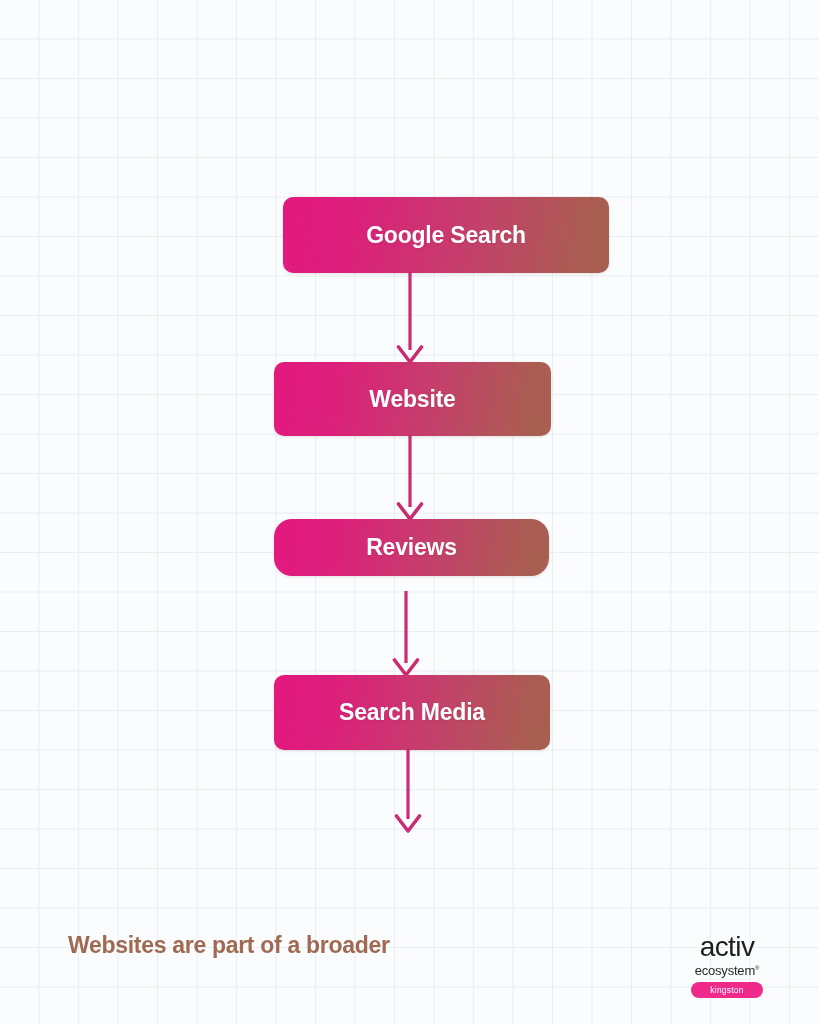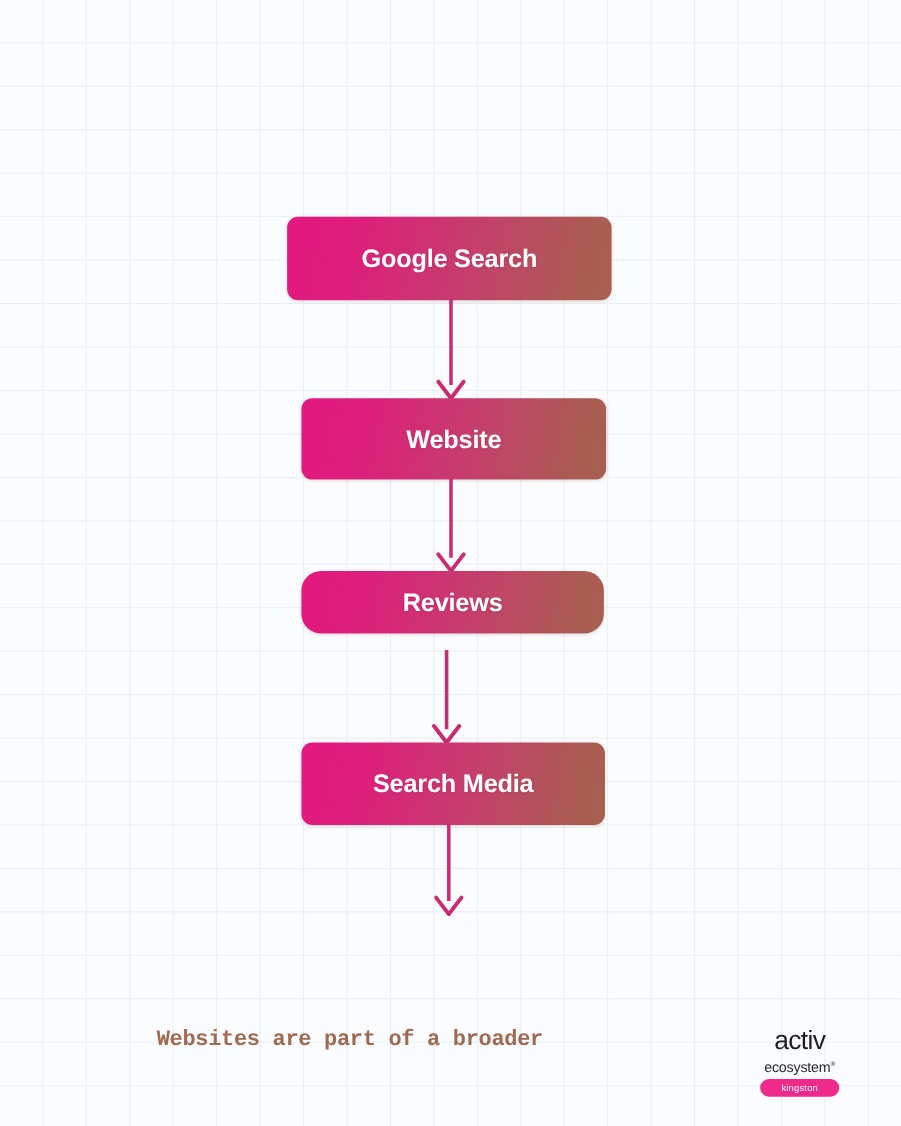"Google Search" #node-0 { left: 261px -> 283px; width: 295px -> 326px }
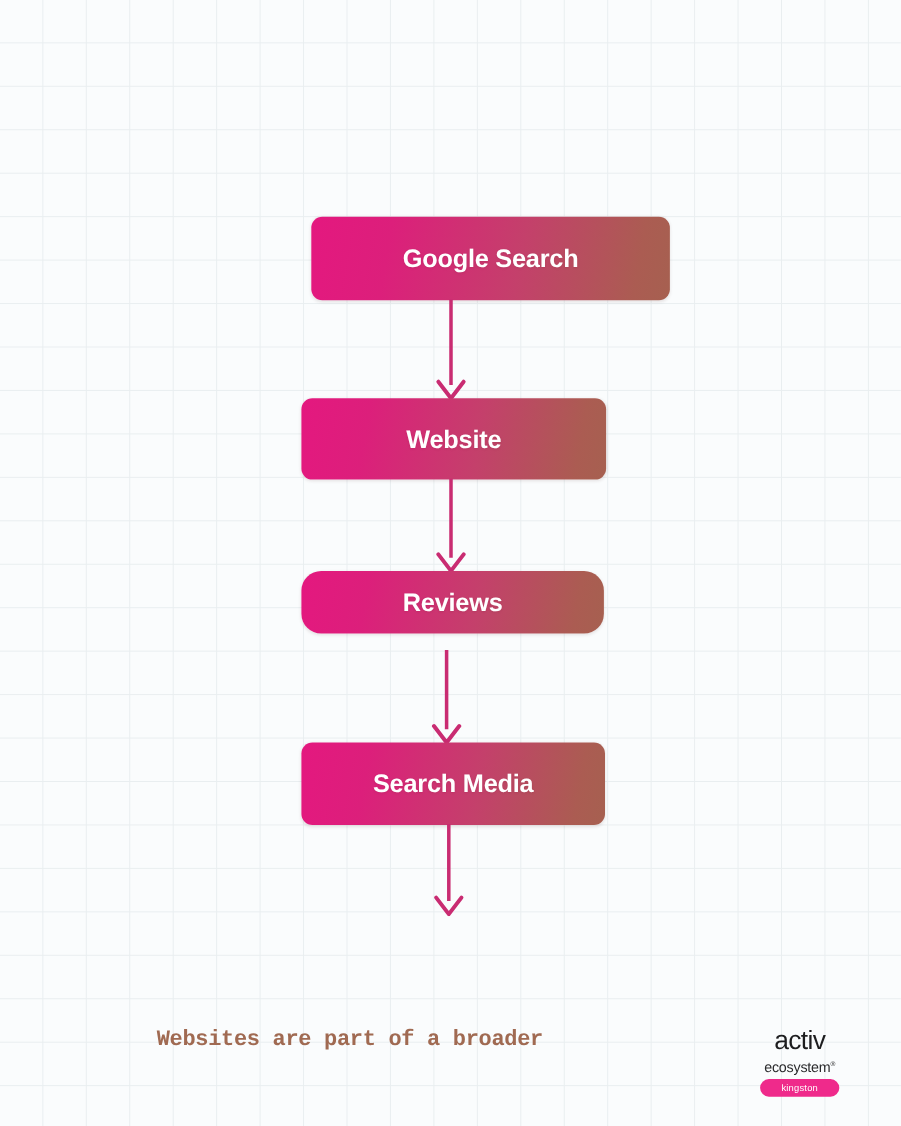"Websites are part of a" .caption-line { font-family: Liberation Mono, monospace -> Liberation Sans, sans-serif; font-size: 20px -> 23px; text-align: center -> none }
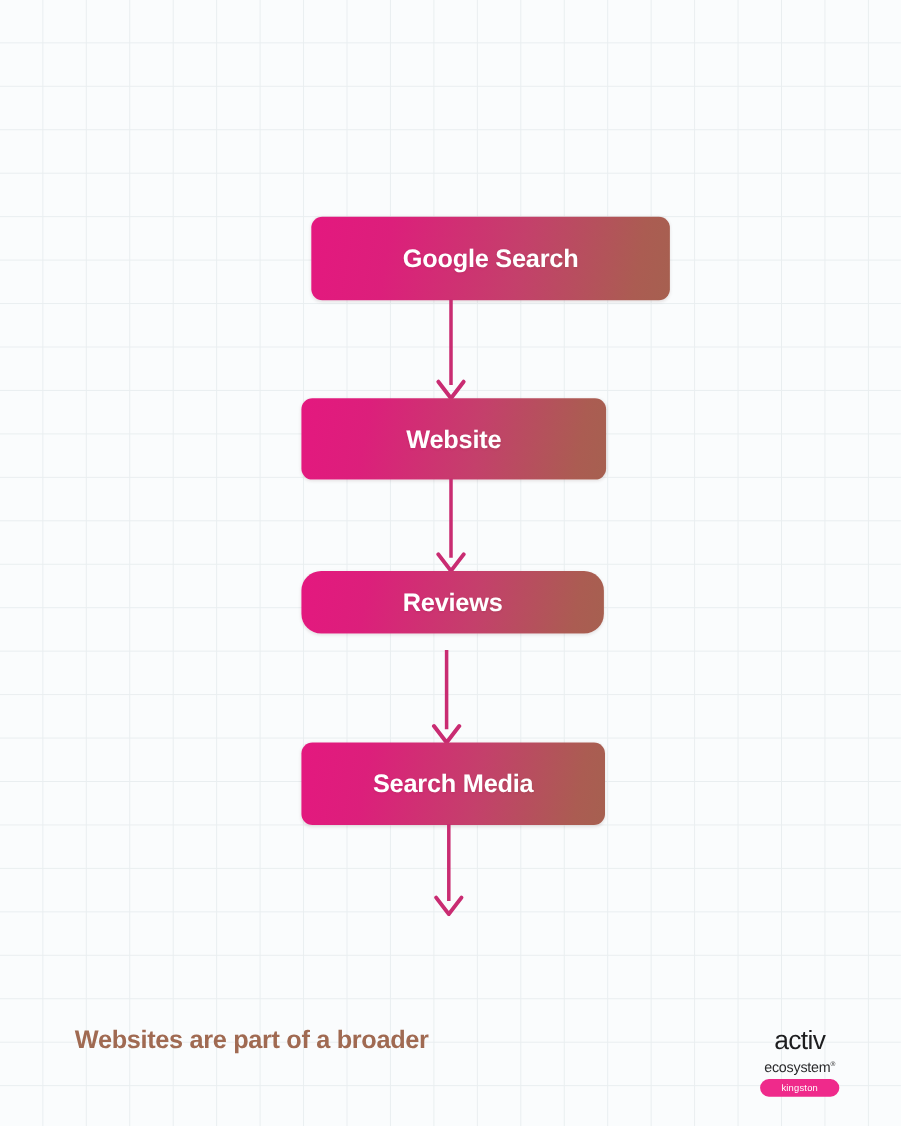"activ" .logo-wordmark { font-size: 24px -> 28px }
